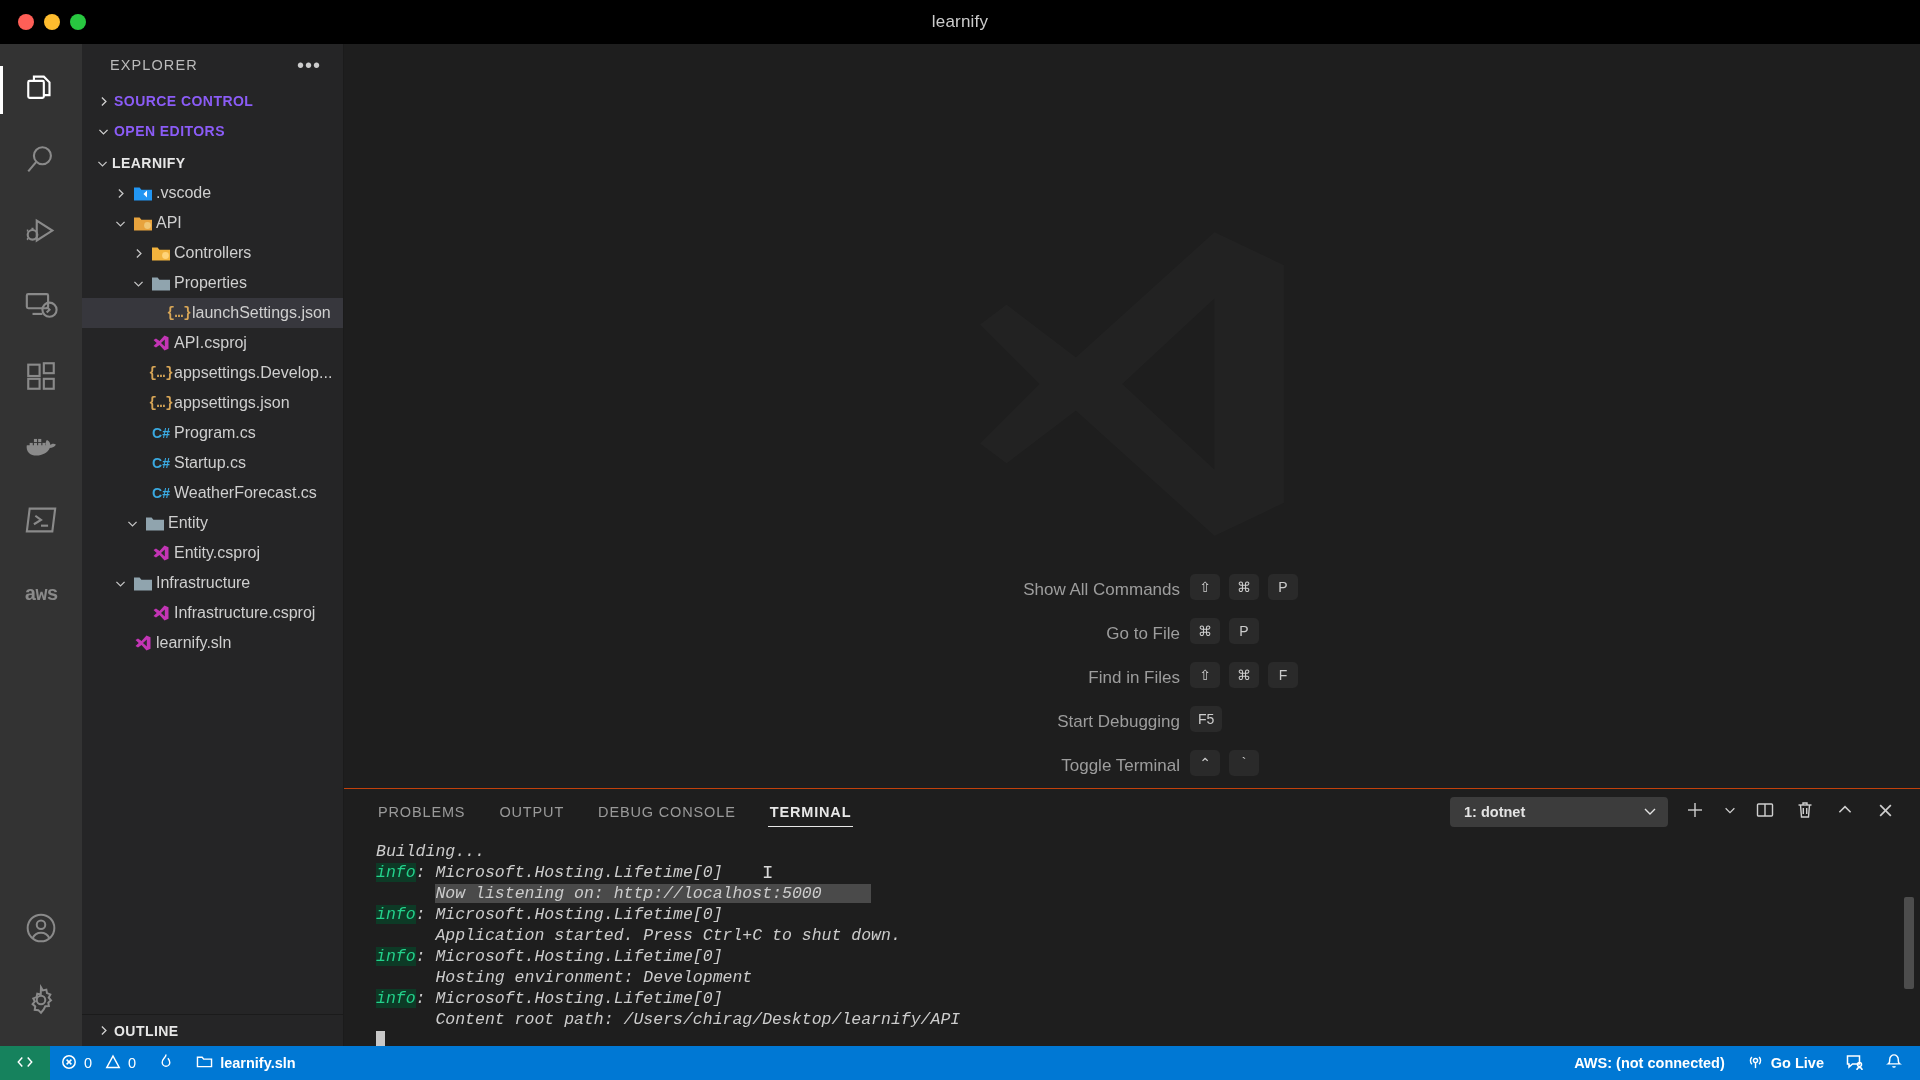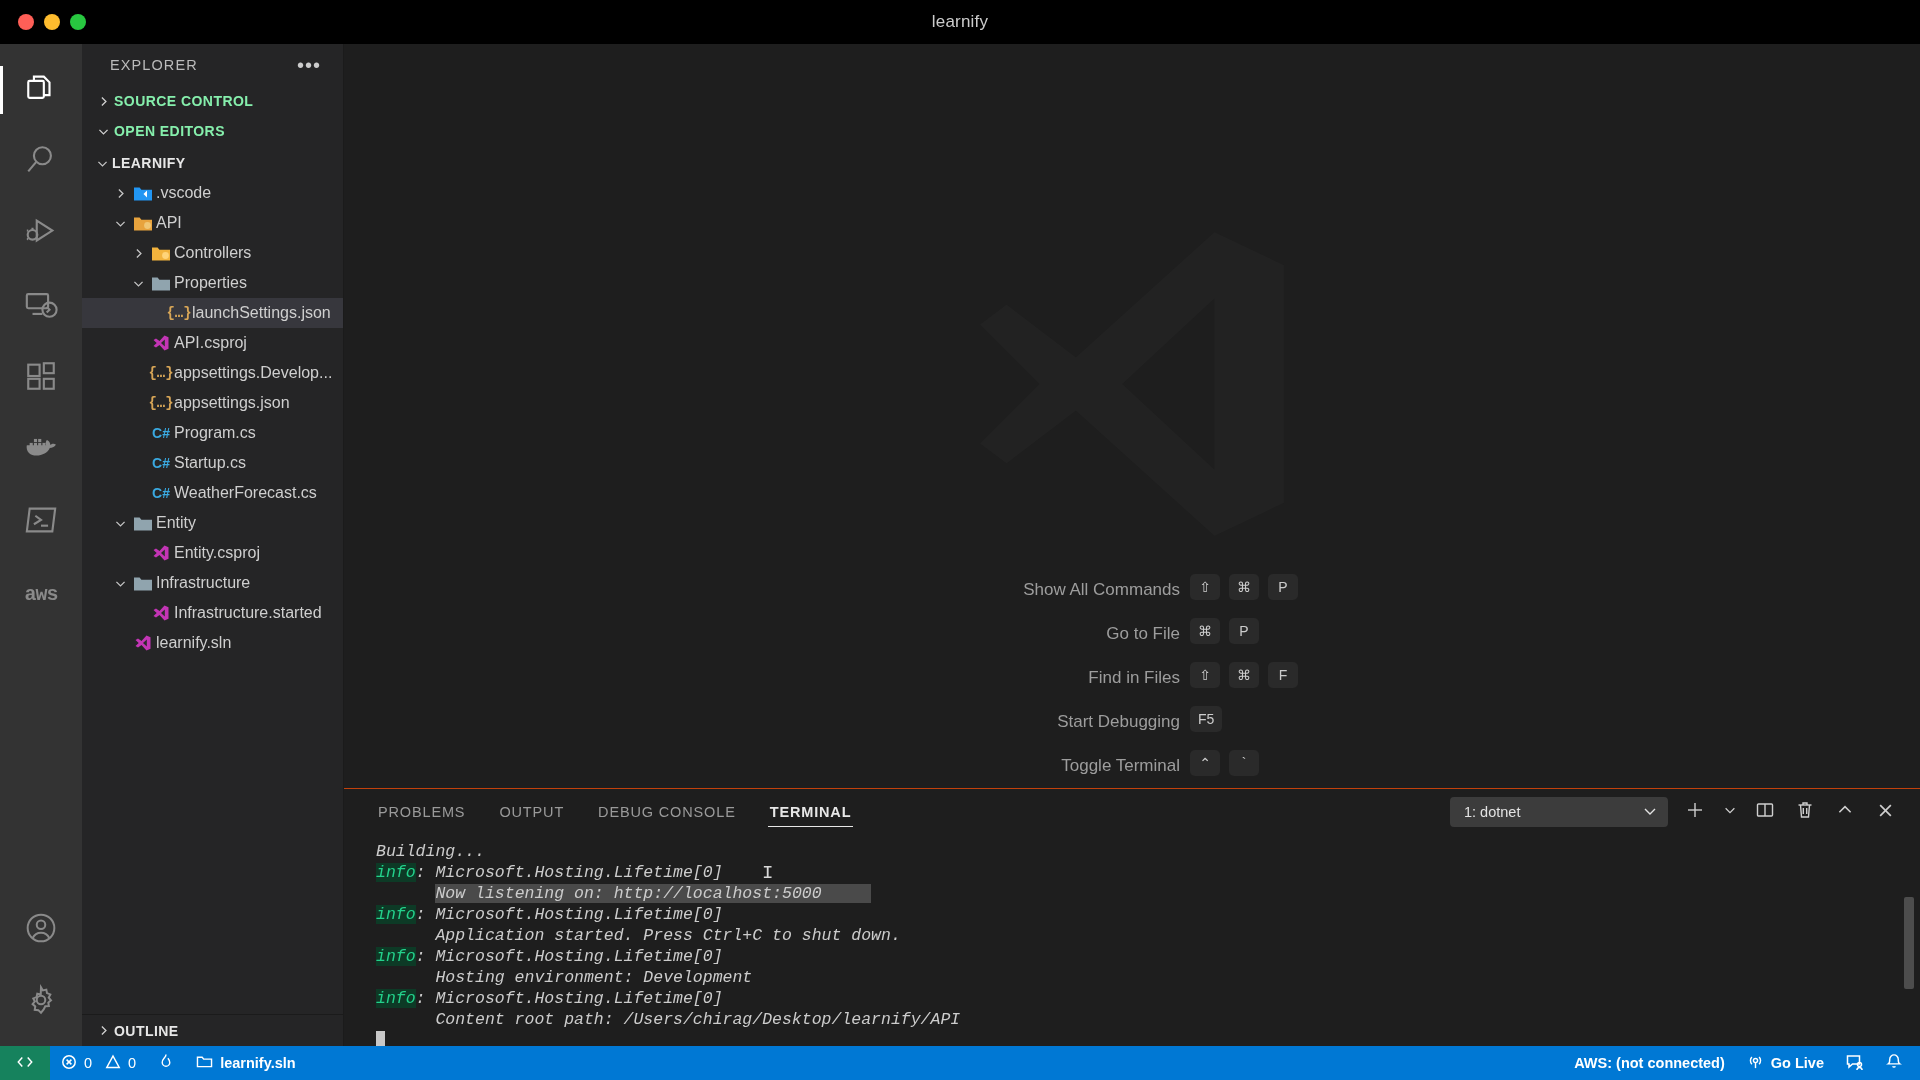"SOURCE CONTROL" .section-head { color: #86efac -> #8b5cf6 }
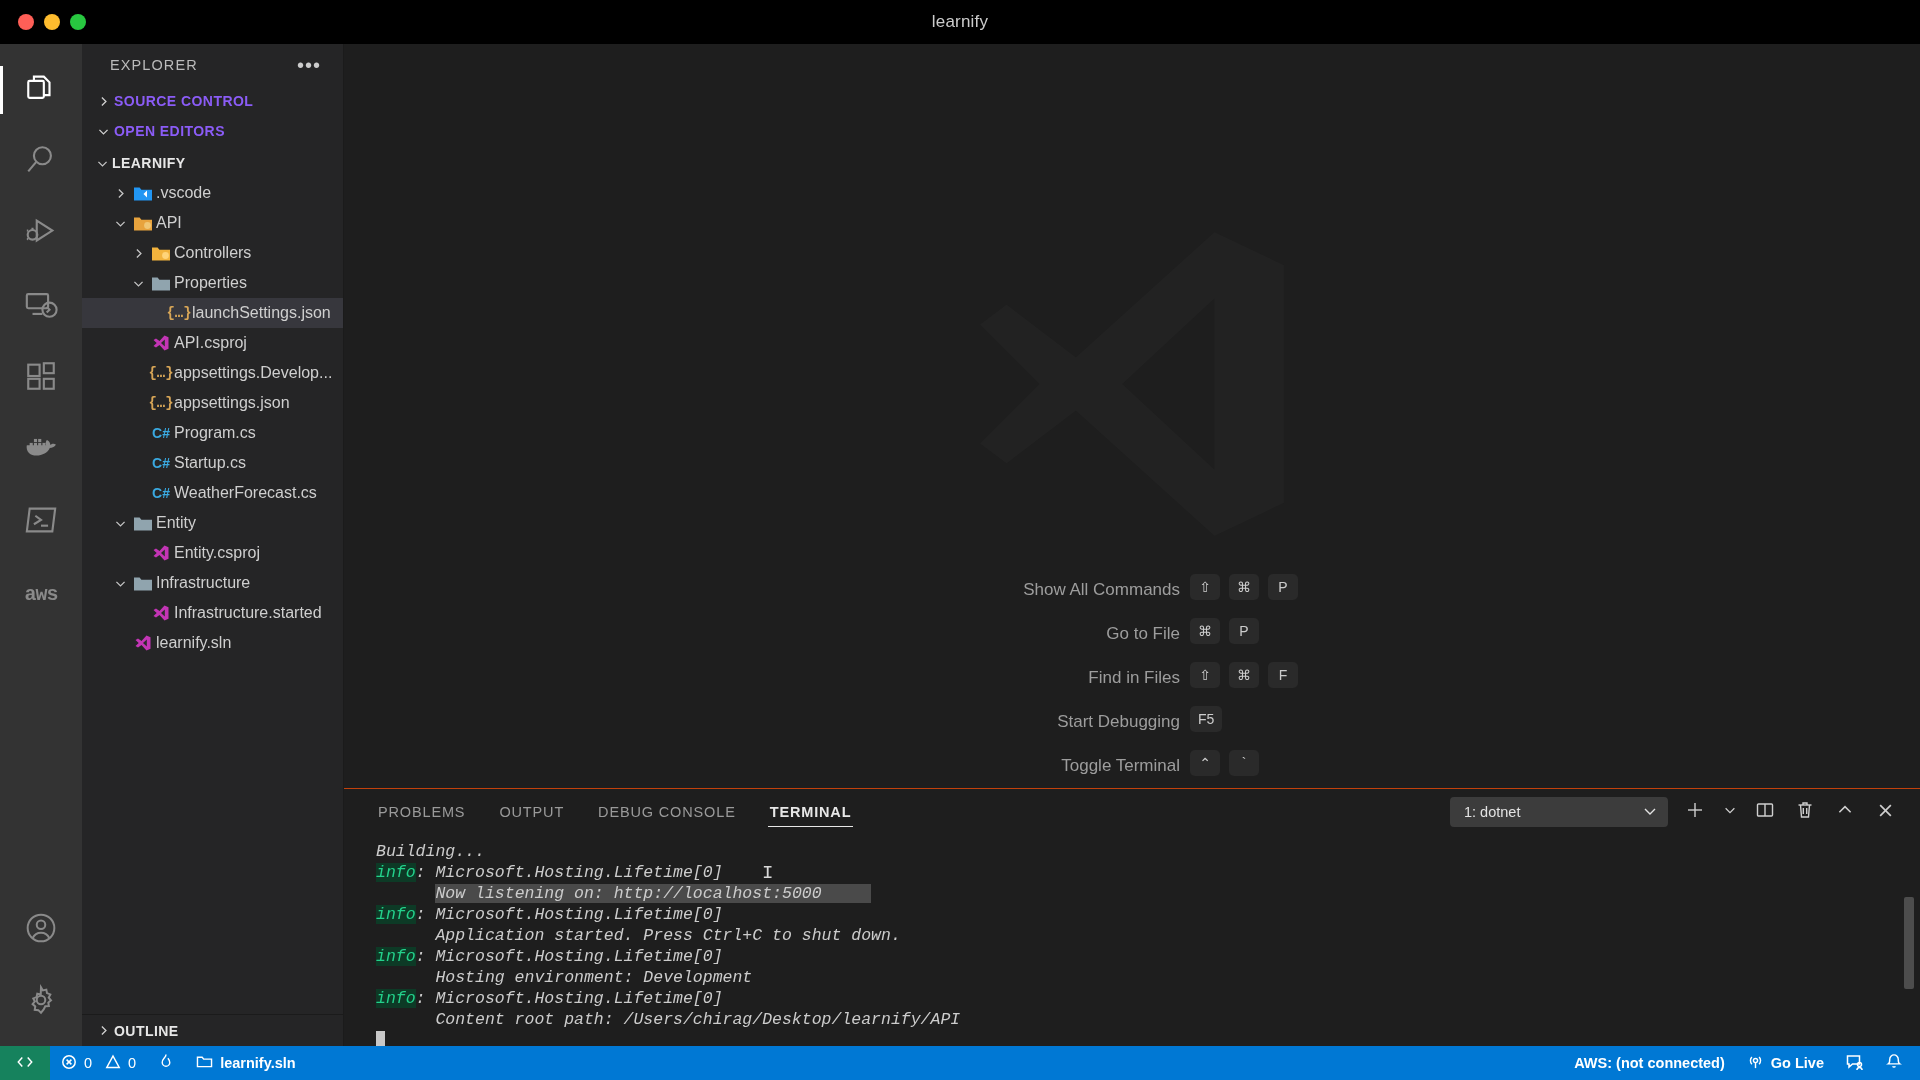"Entity" div.row { padding-left: 28px -> 40px }
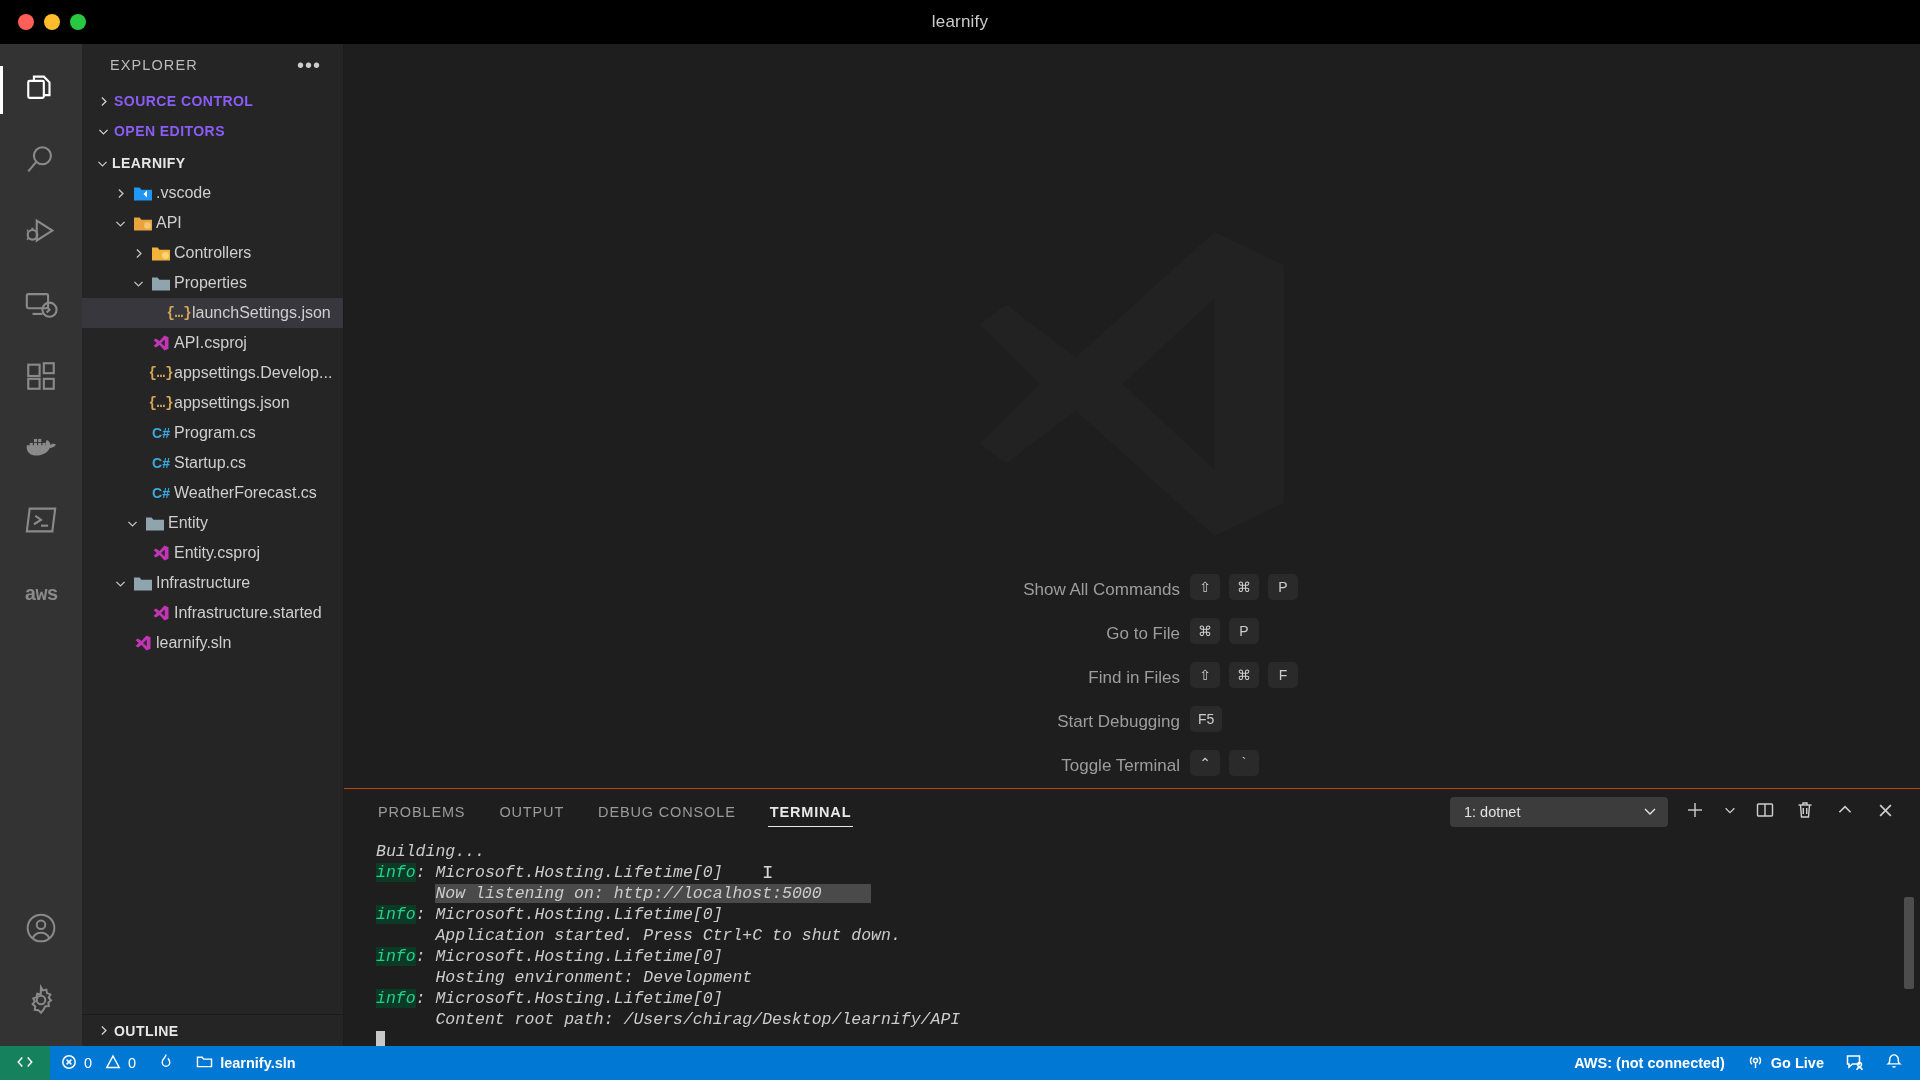"Infrastructure.started" span.lbl { text: Infrastructure.started -> Infrastructure.csproj }
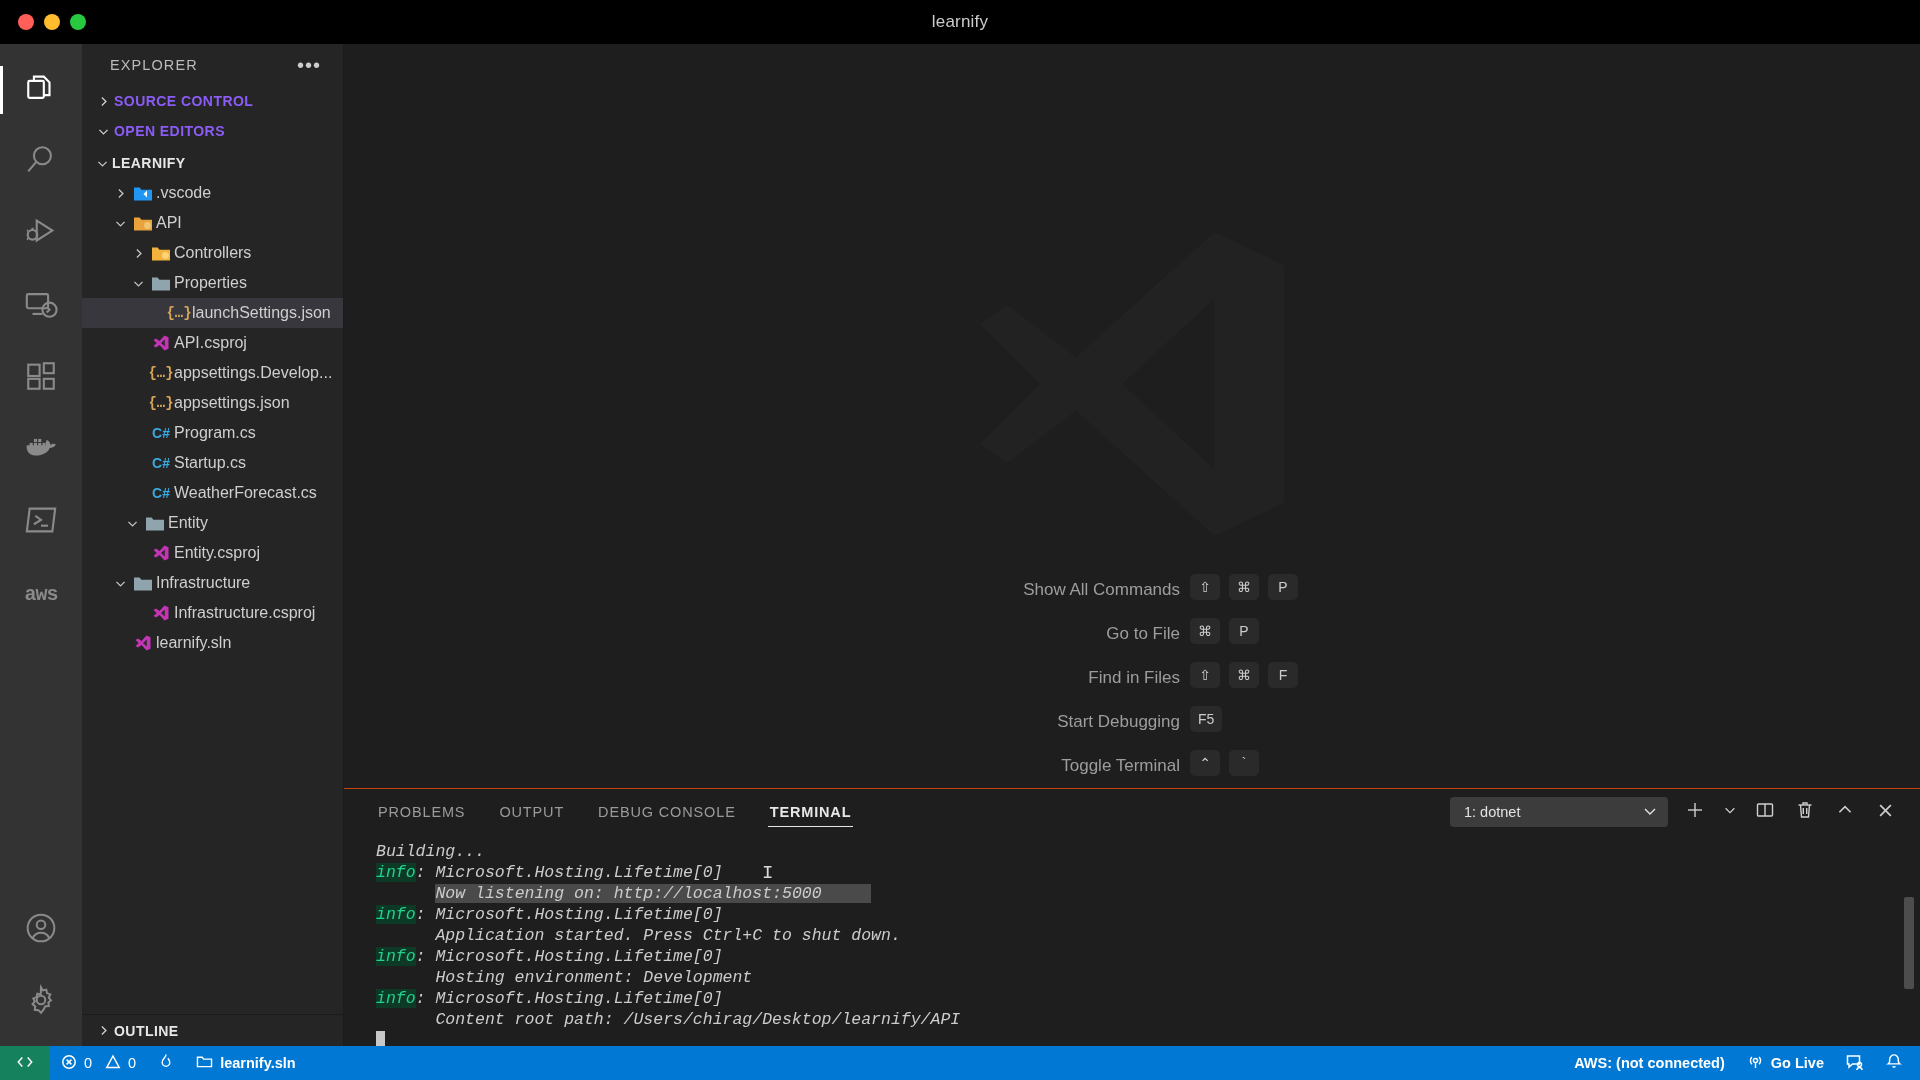"1: dotnet" #term-select { font-weight: 400 -> 700 }
